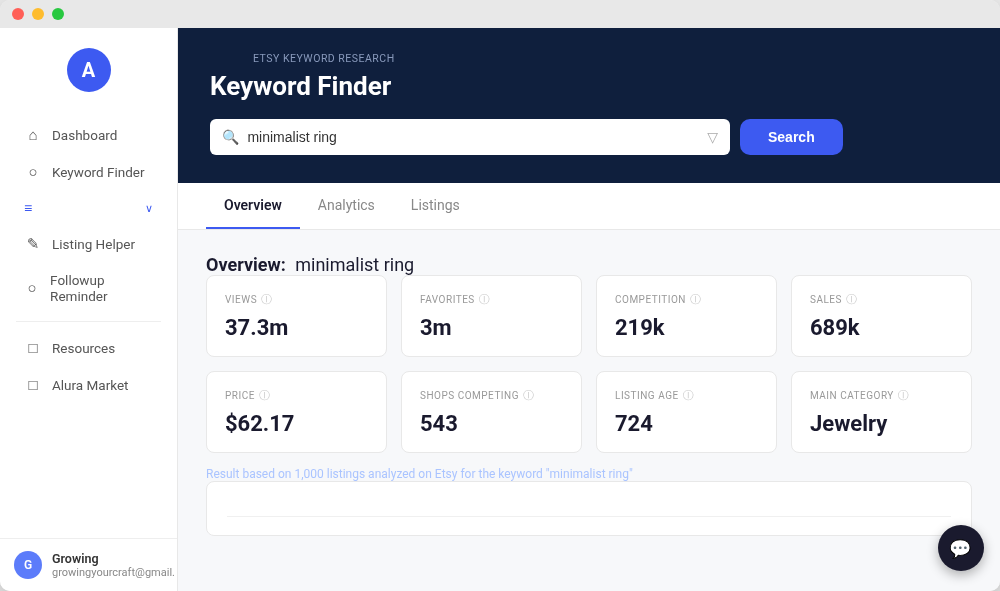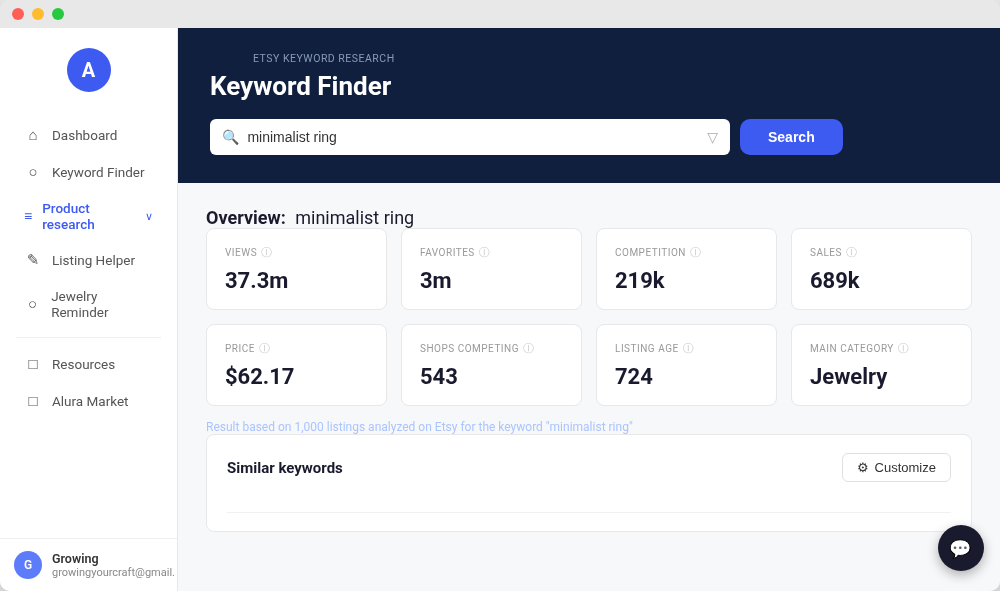"Product research" span { html: <span>Product research</span> -> none }
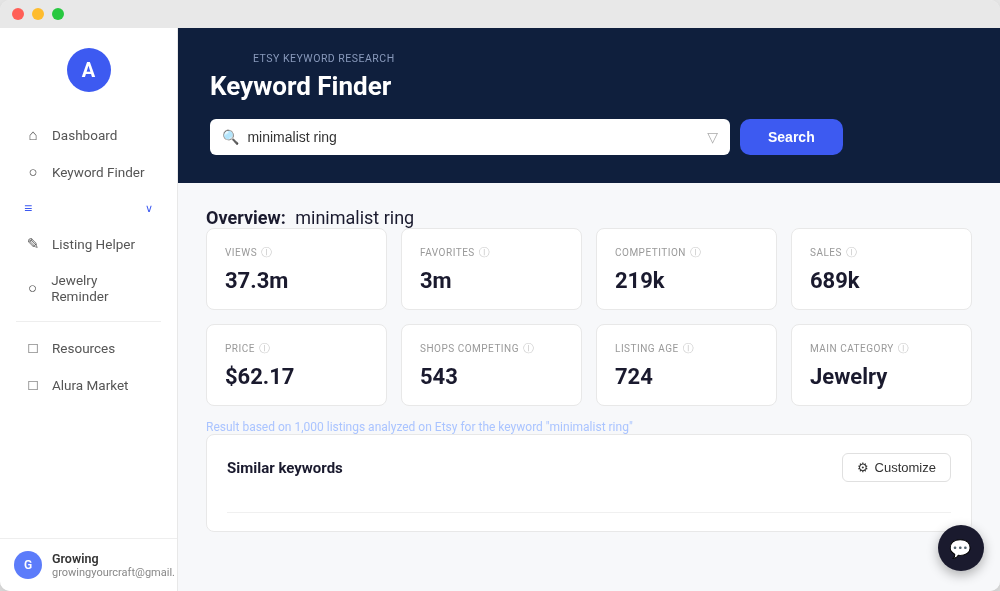"Overview" div.tabs { html: none -> <div> <div>Overview</div> <div>Analytics</div> <div>Listings</div> </div> }
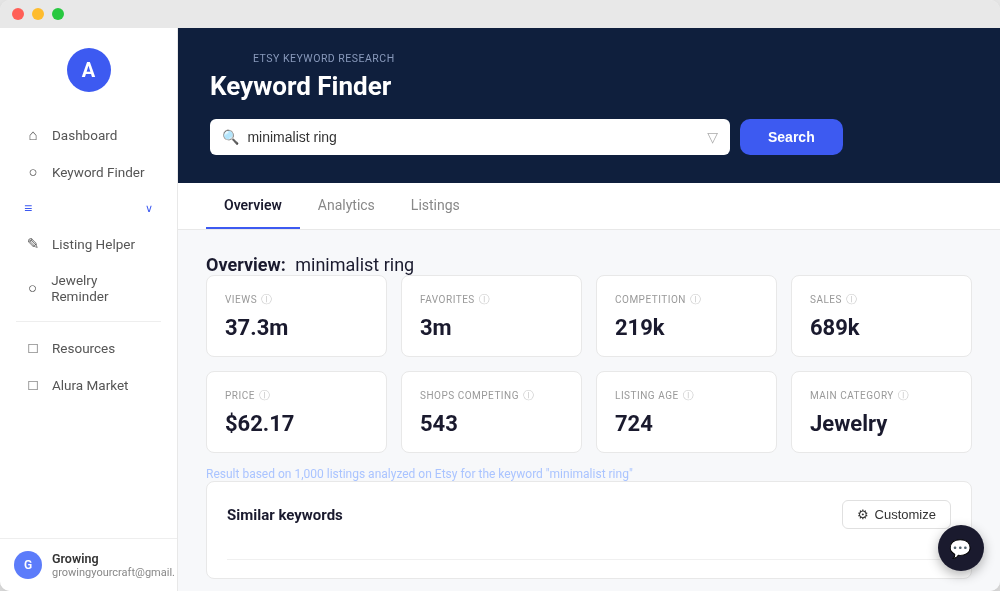"Jewelry Reminder" span { text: Jewelry -> Followup }
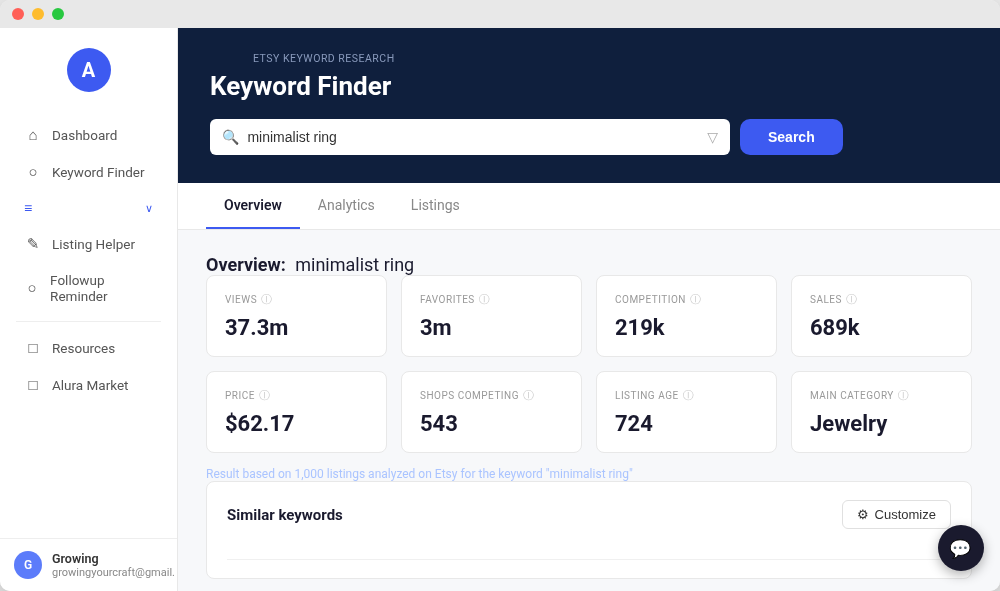"Similar keywords" div.similar-header { html: <div> <div>Similar keywords</div> <button> <span>⚙</span> <span>Customize</span> </button> </div> -> none }
